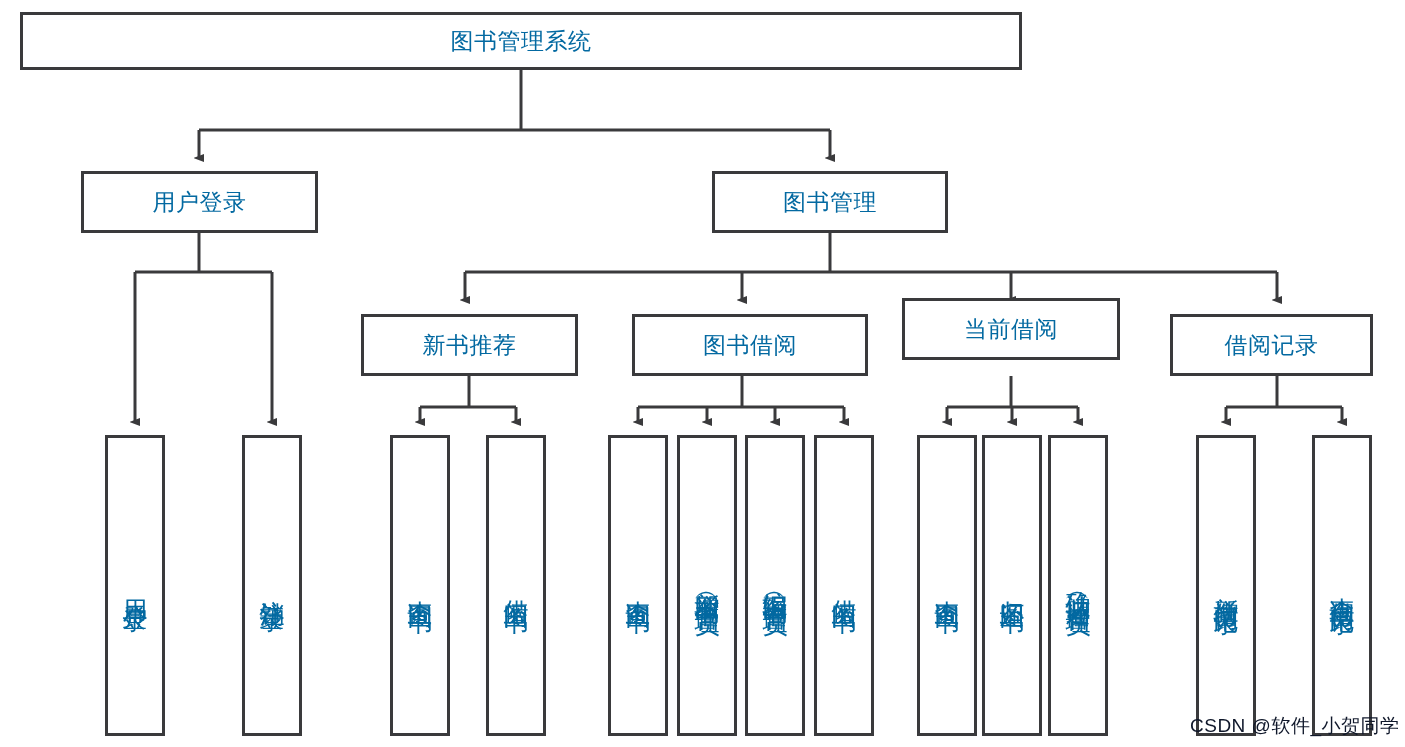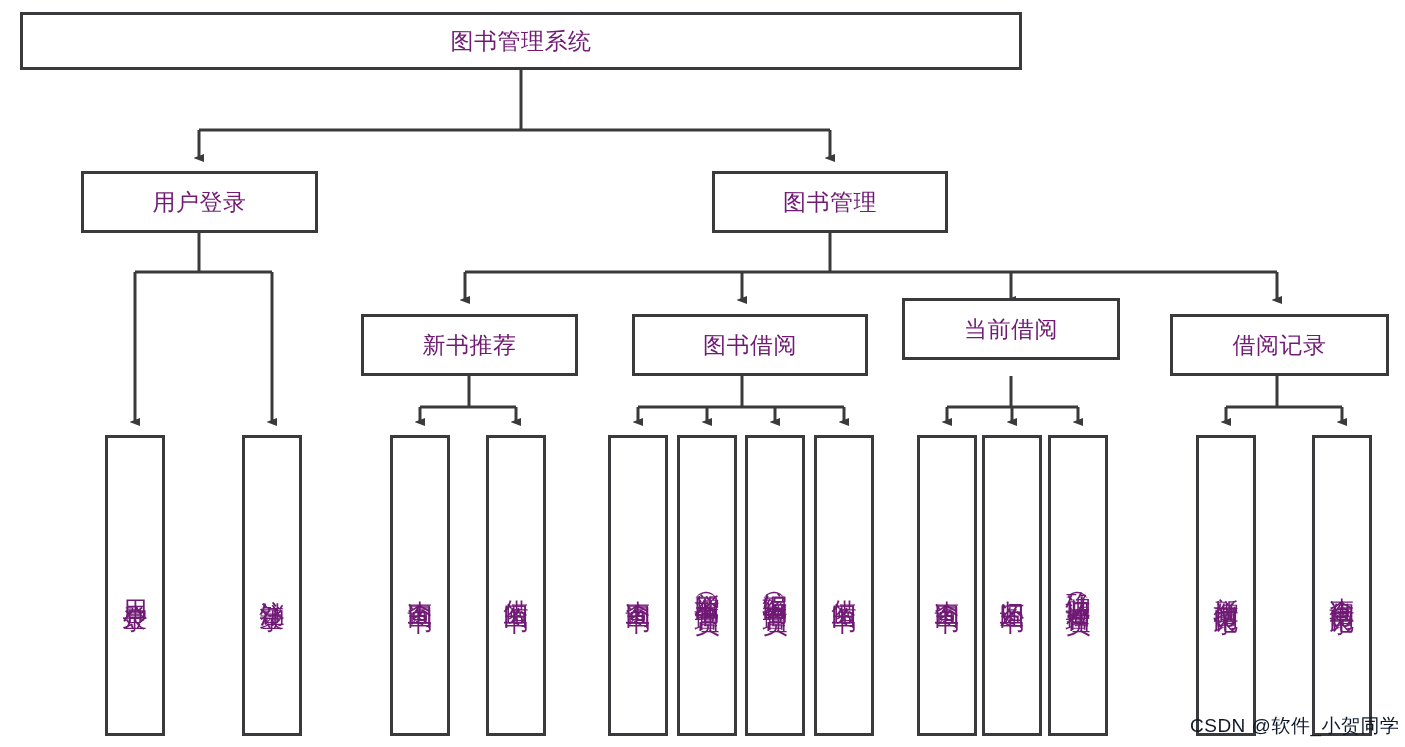"图书管理系统" .node .label { color: #701a75 -> #0369a1 }
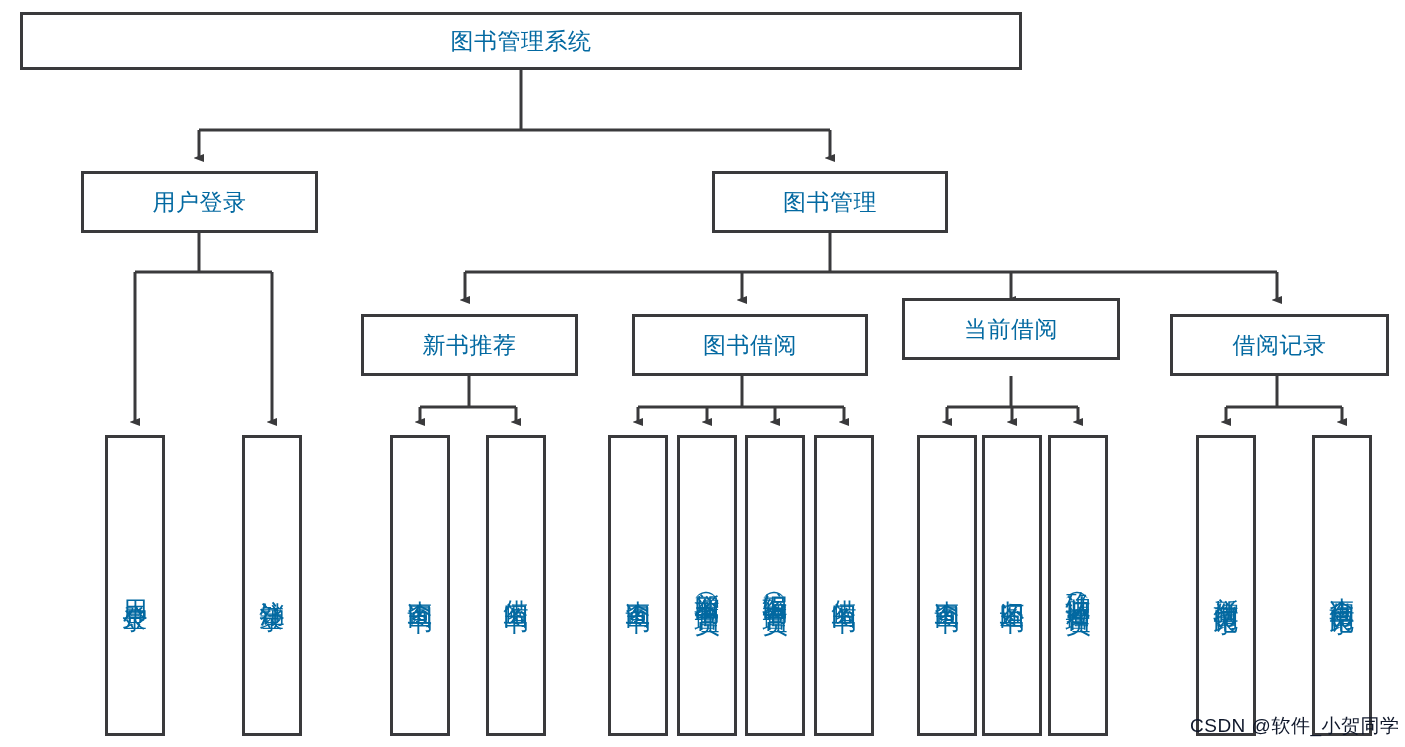"借阅记录" div.node { width: 219px -> 203px }
